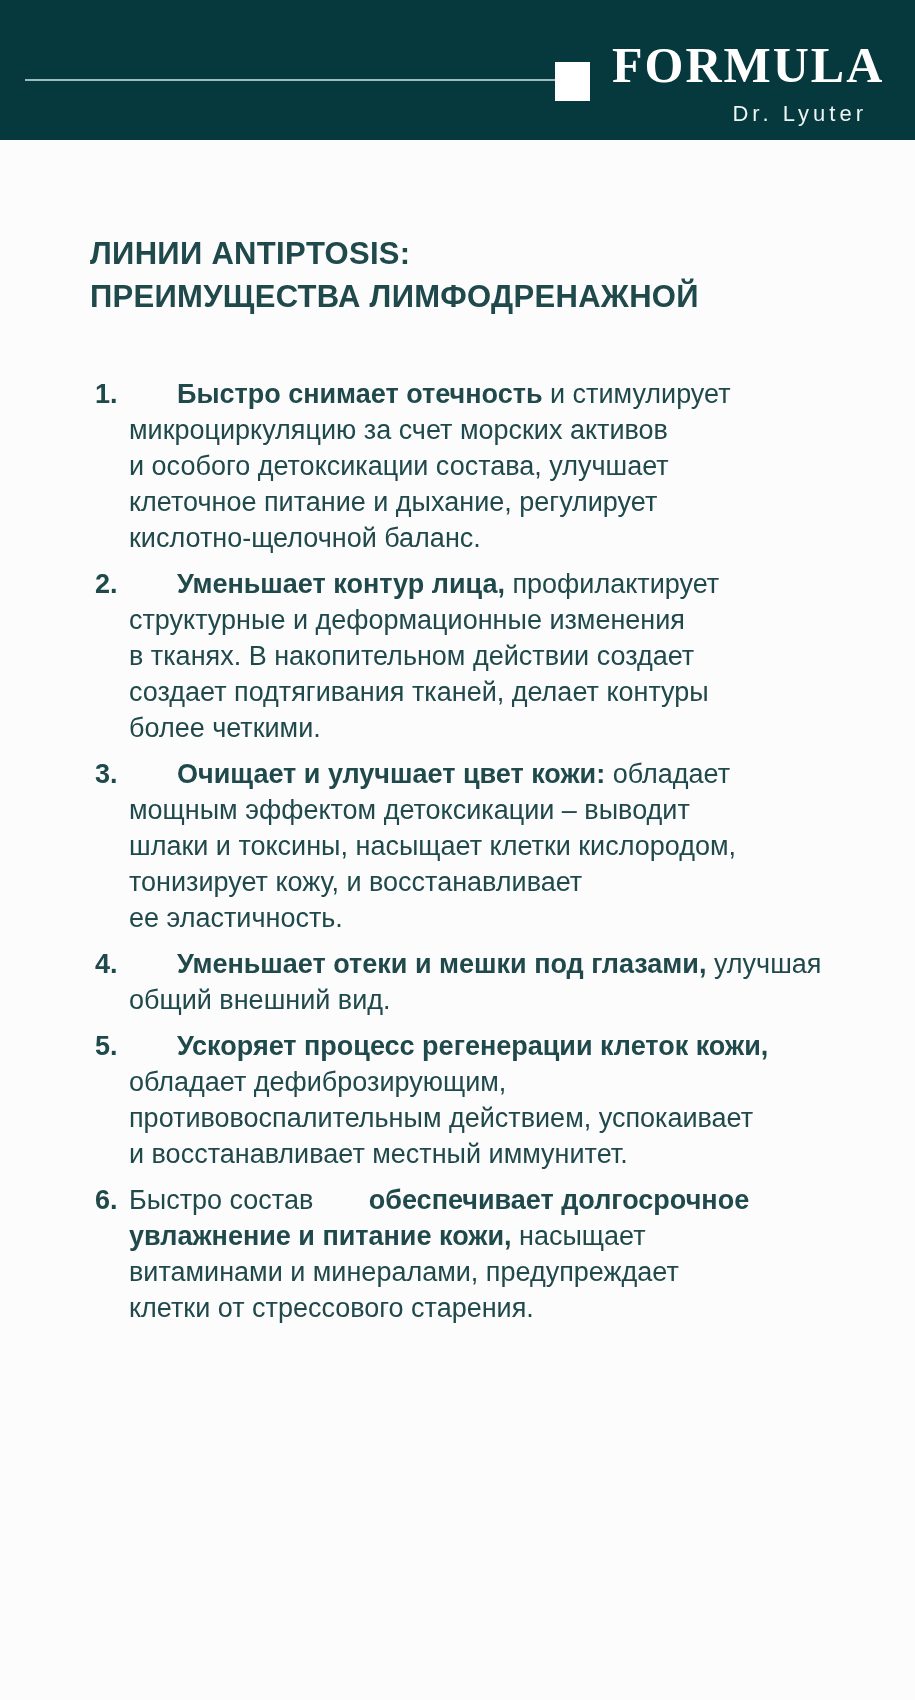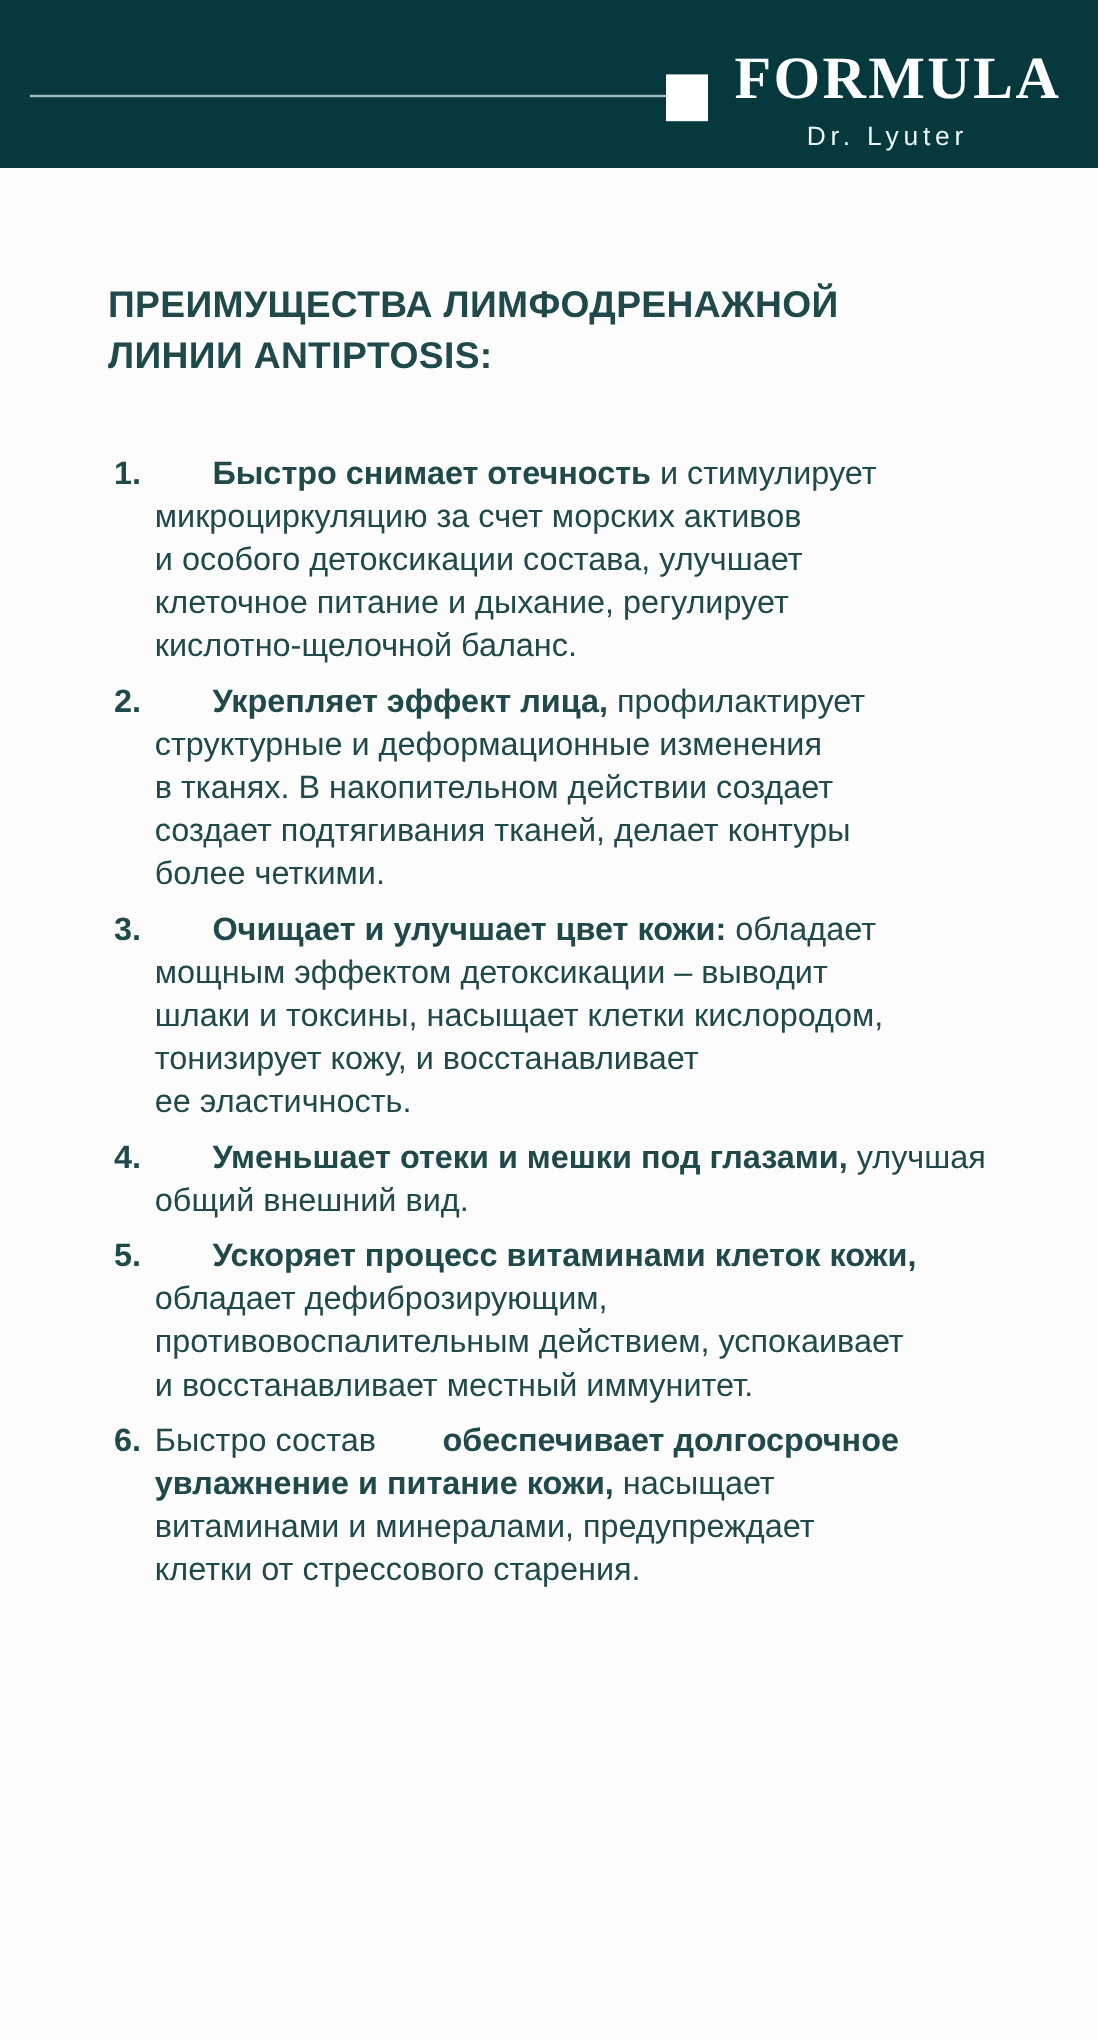"Dr. Lyuter" .brand-sub { text-align: none -> right }
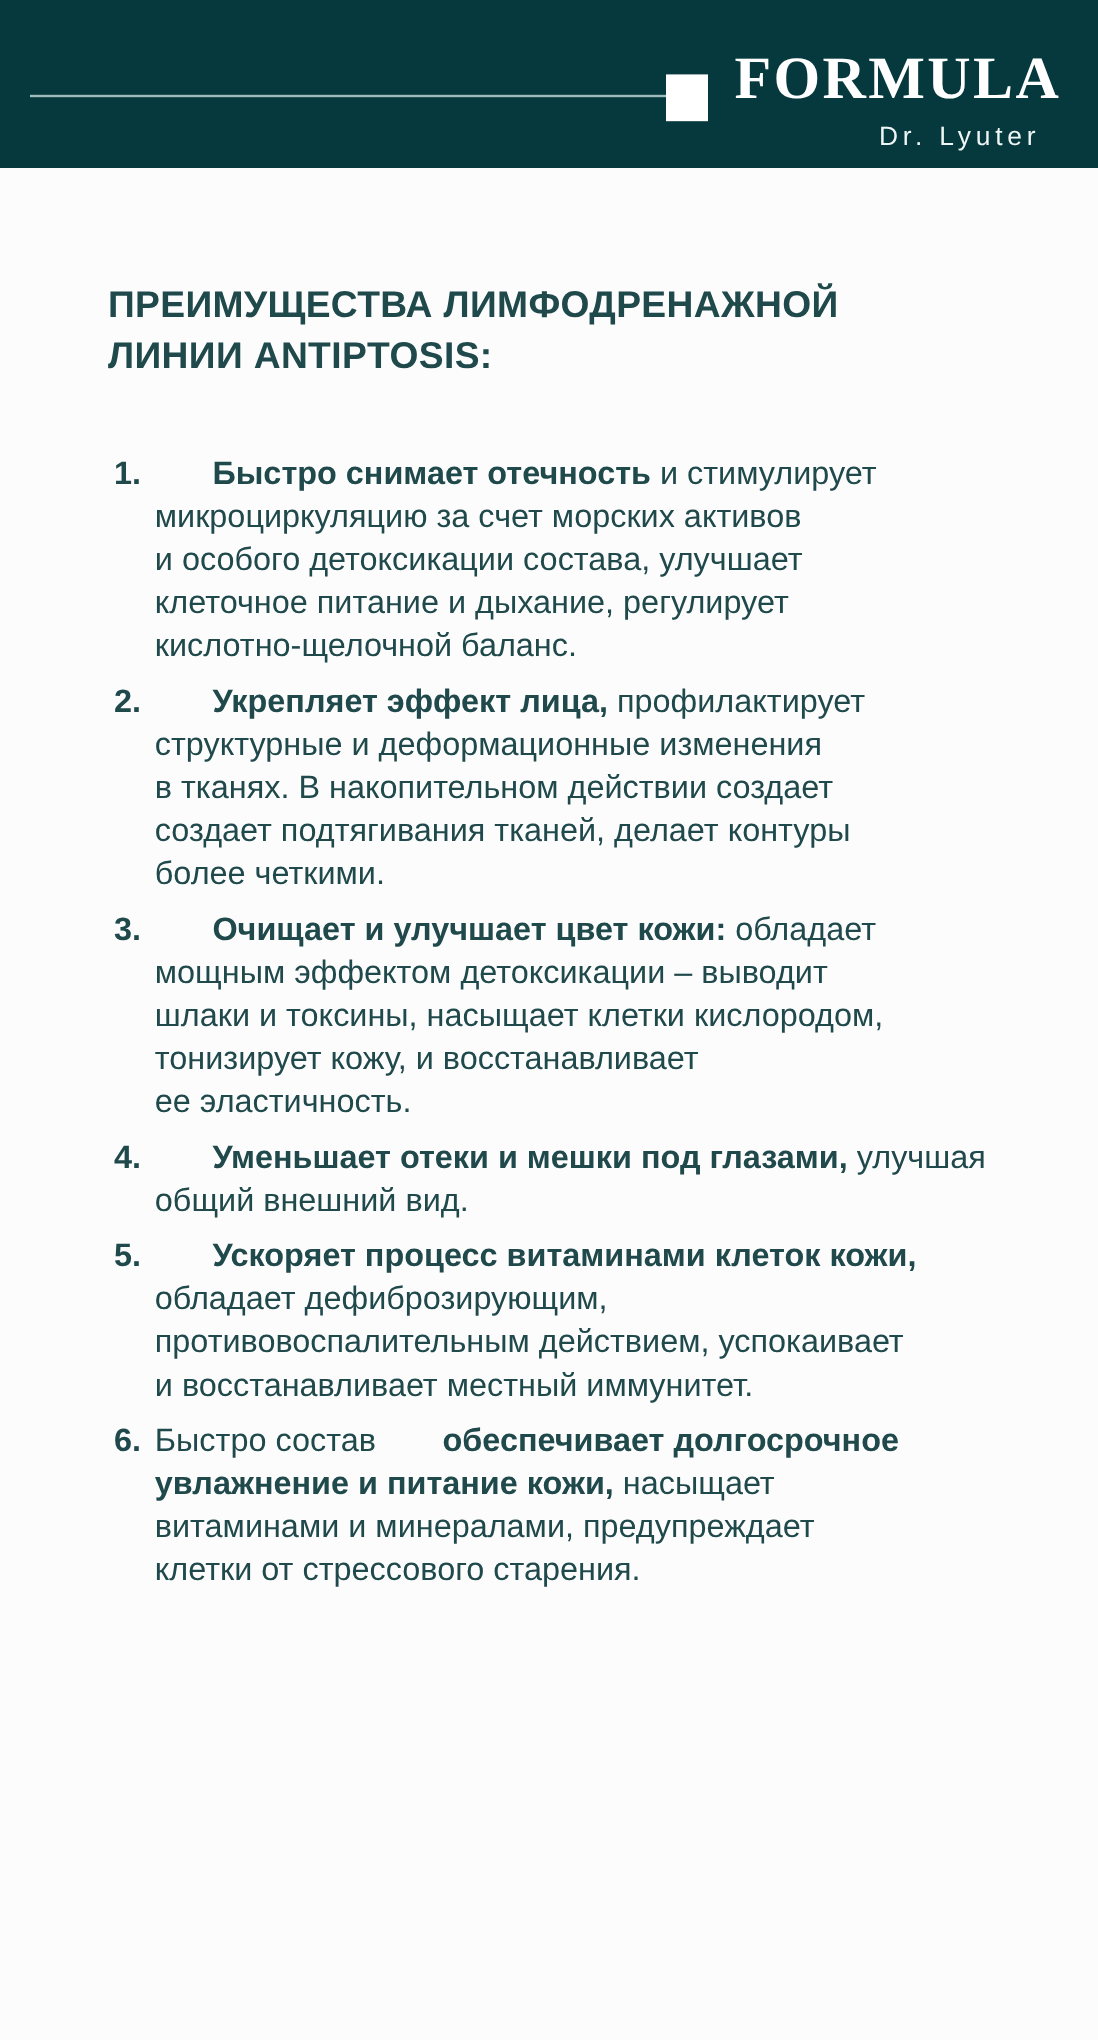"ПРЕИМУЩЕСТВА ЛИМФОДРЕНАЖНОЙ" span { order: before "ЛИНИИ ANTIPTOSIS:" -> after "ЛИНИИ ANTIPTOSIS:" }
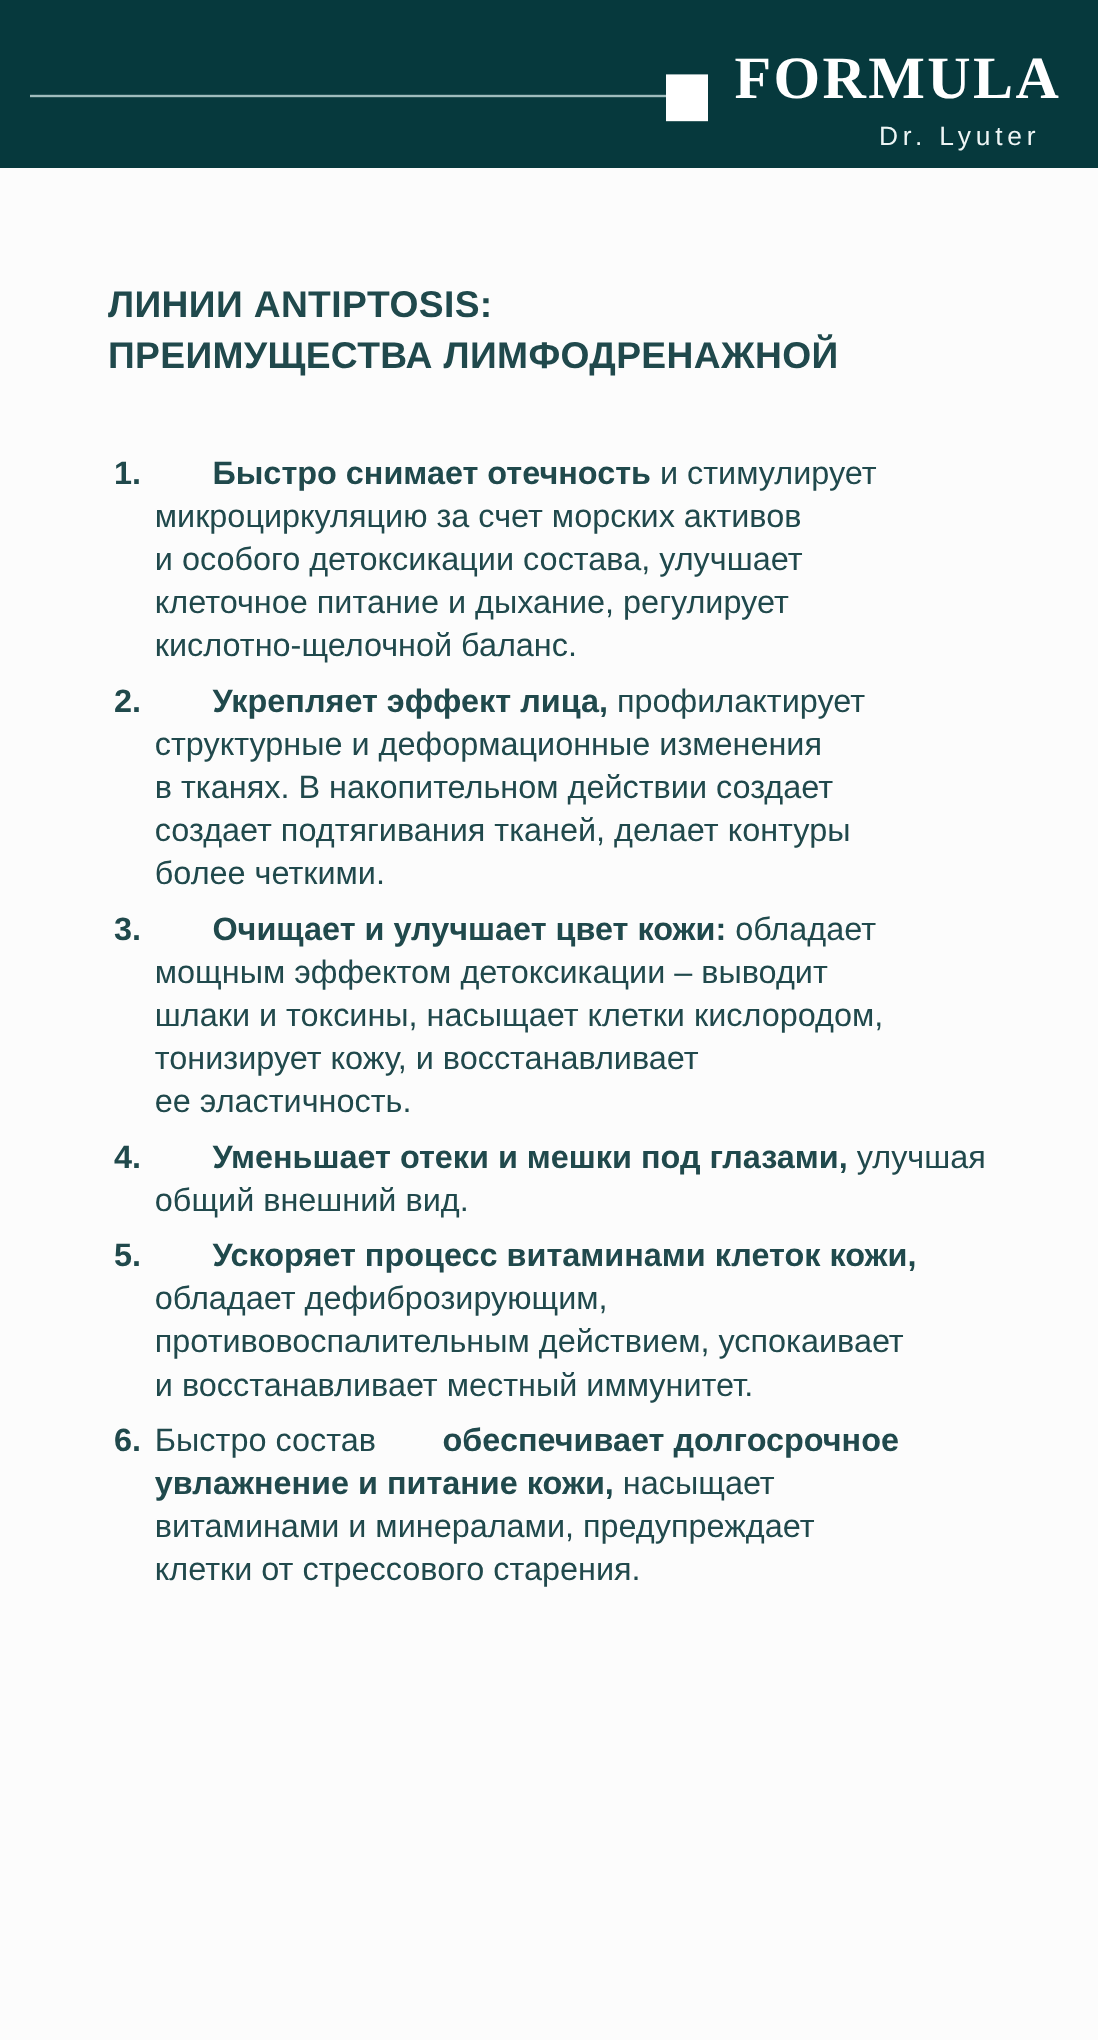"Укрепляет эффект лица," span.seg { text: Укрепляет эффект -> Уменьшает контур }
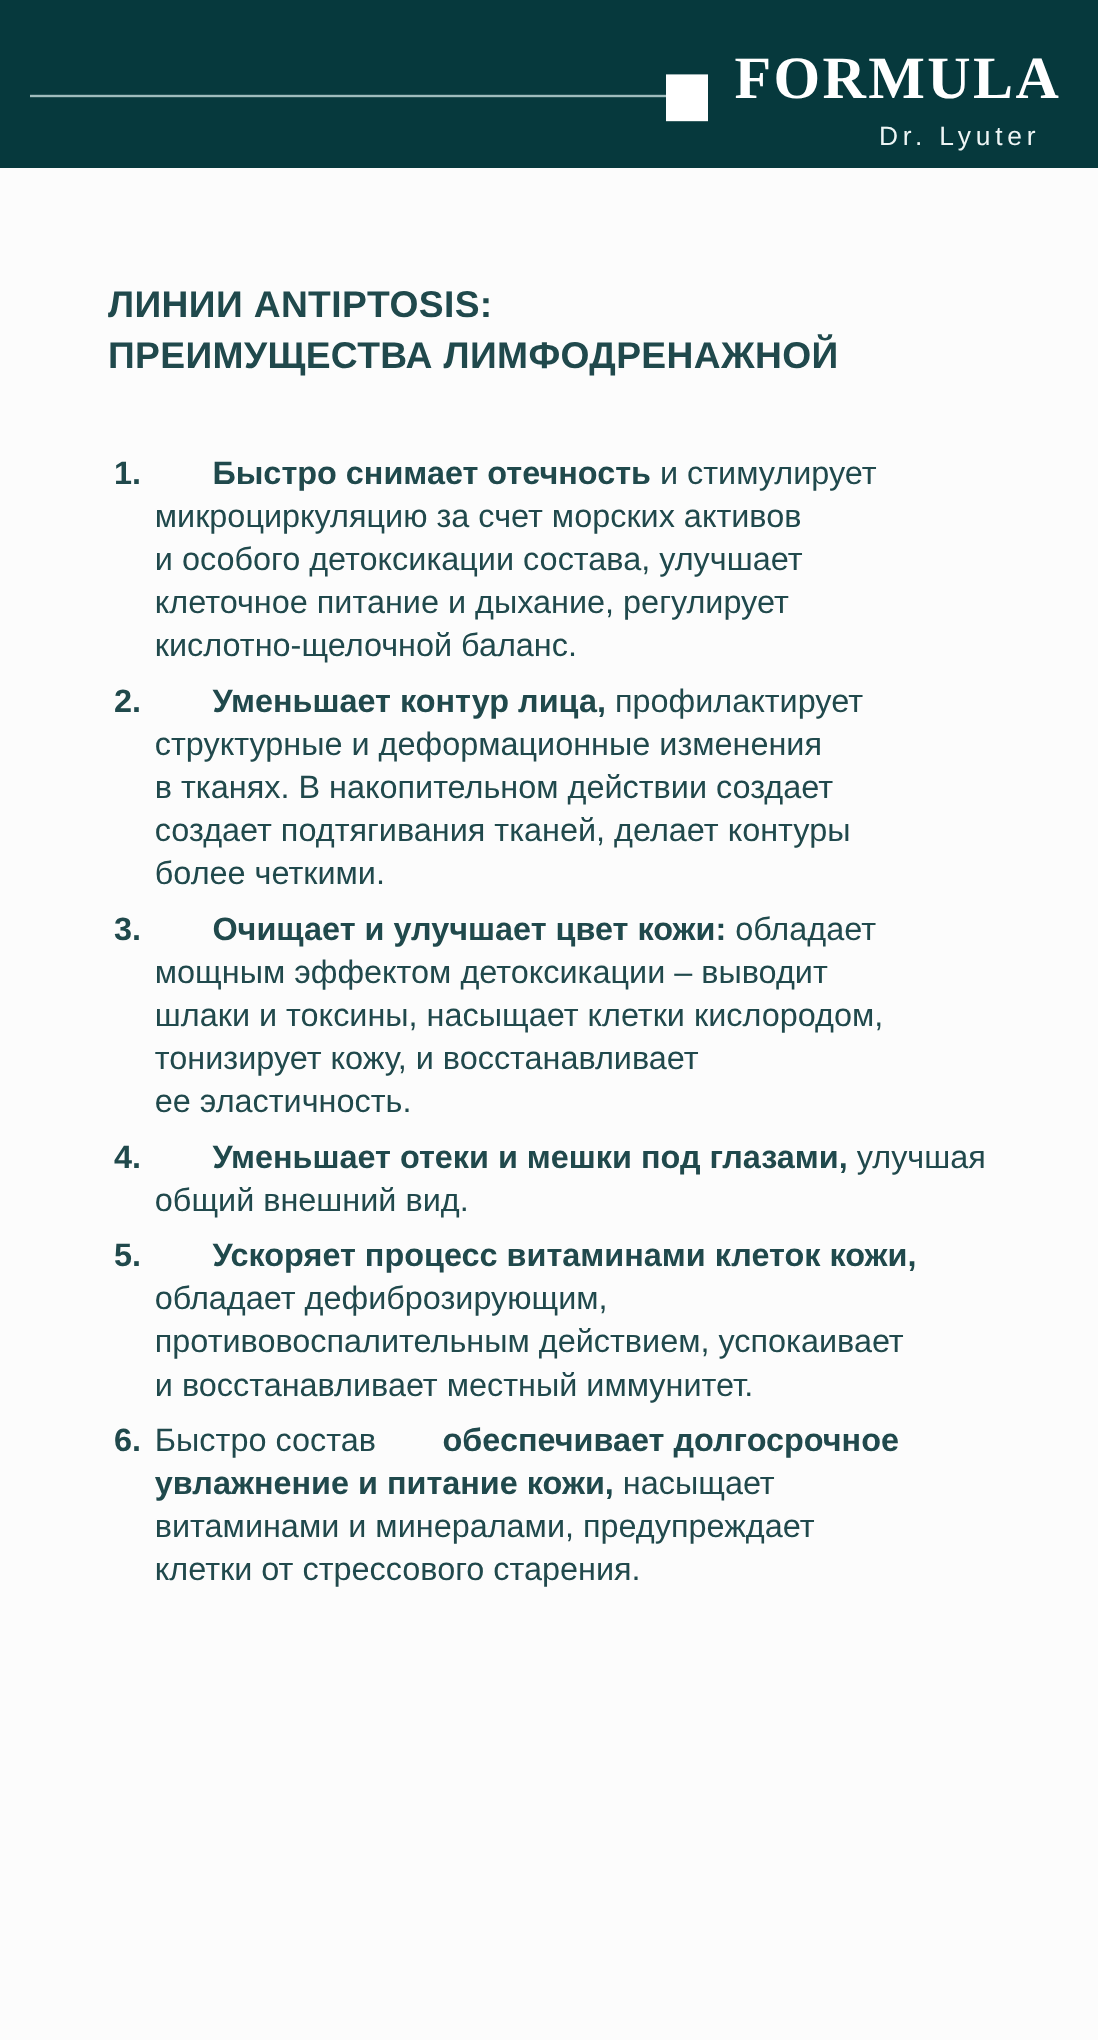"Ускоряет процесс витаминами клеток кожи," span.seg { text: витаминами -> регенерации }
